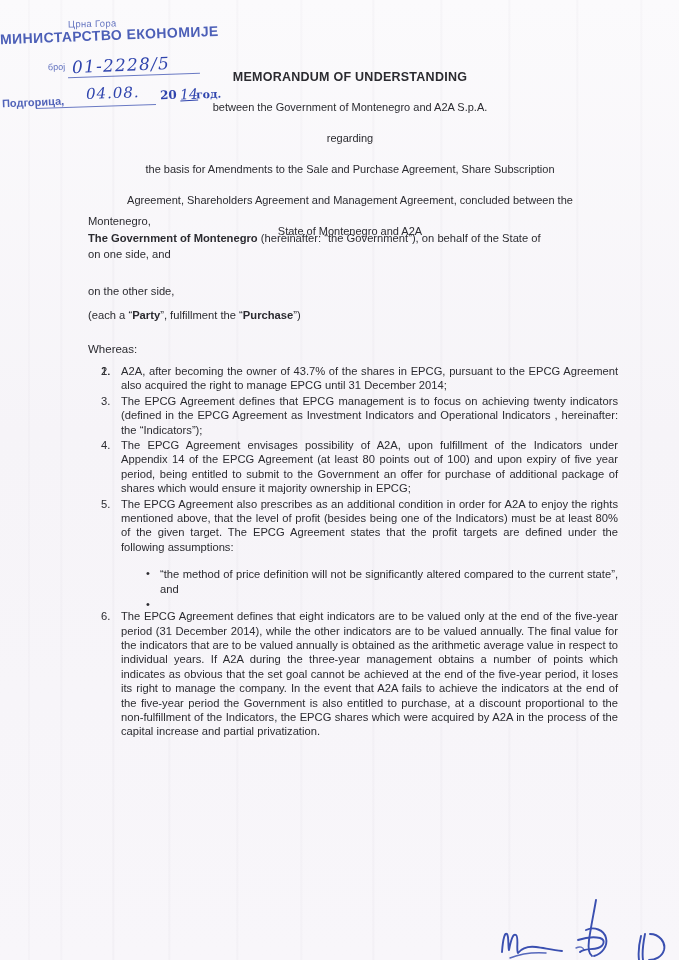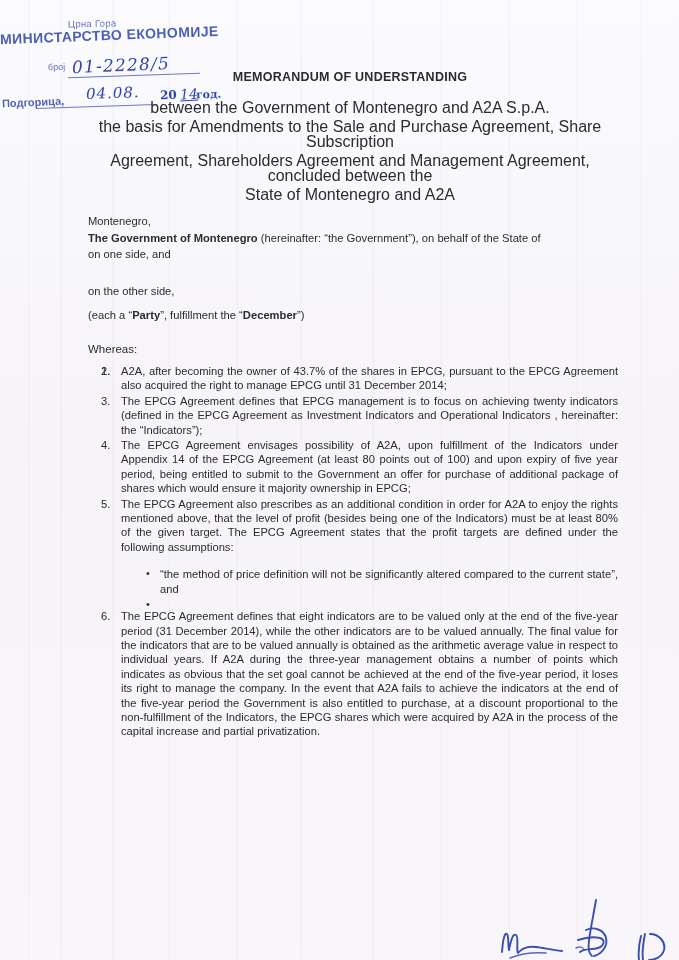"between the Government of Montenegro" .subtitle-line { font-size: 16px -> 11px; margin: 4px -> 16px }
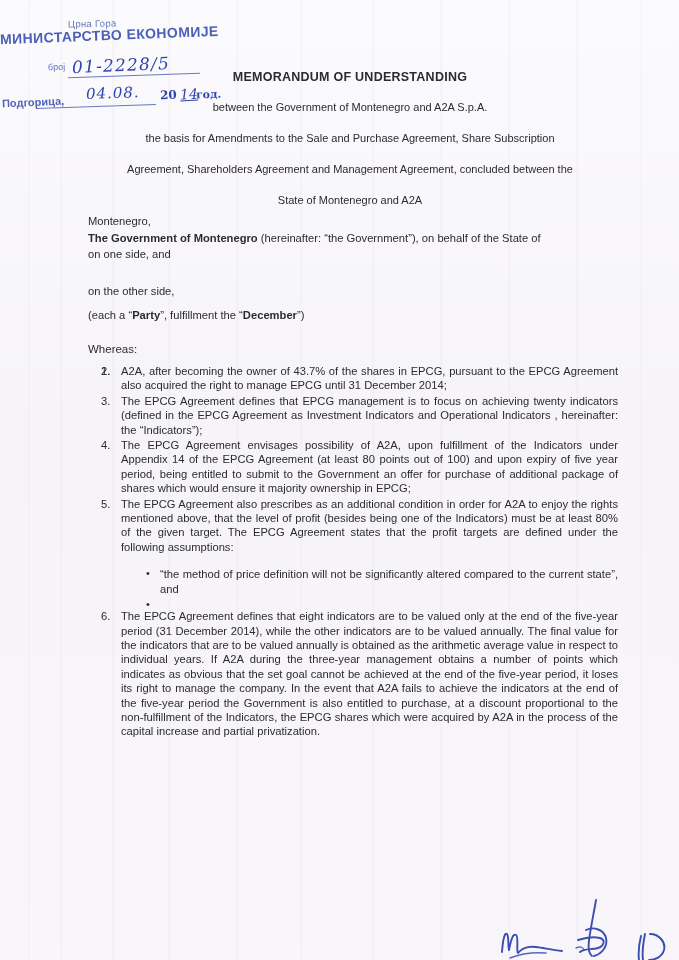"regarding" div.subtitle-line { html: none -> <div>regarding</div> }
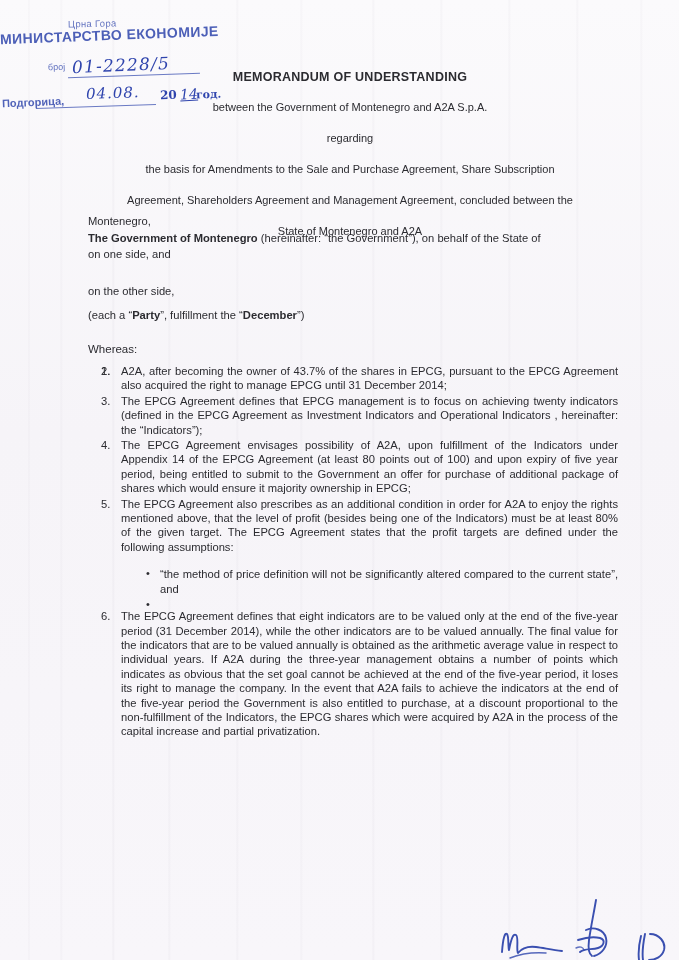"December" span.b { text: December -> Purchase }
